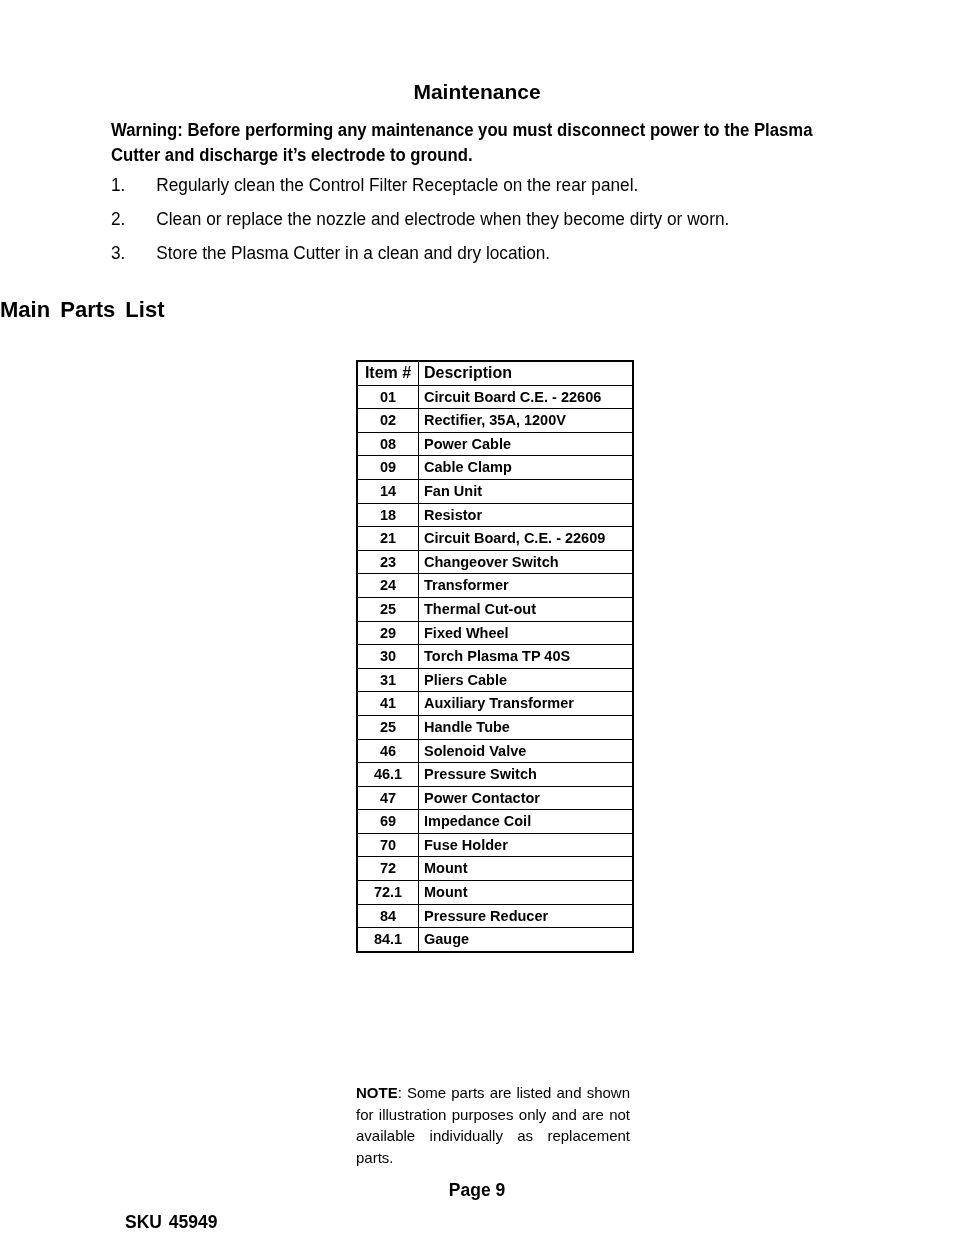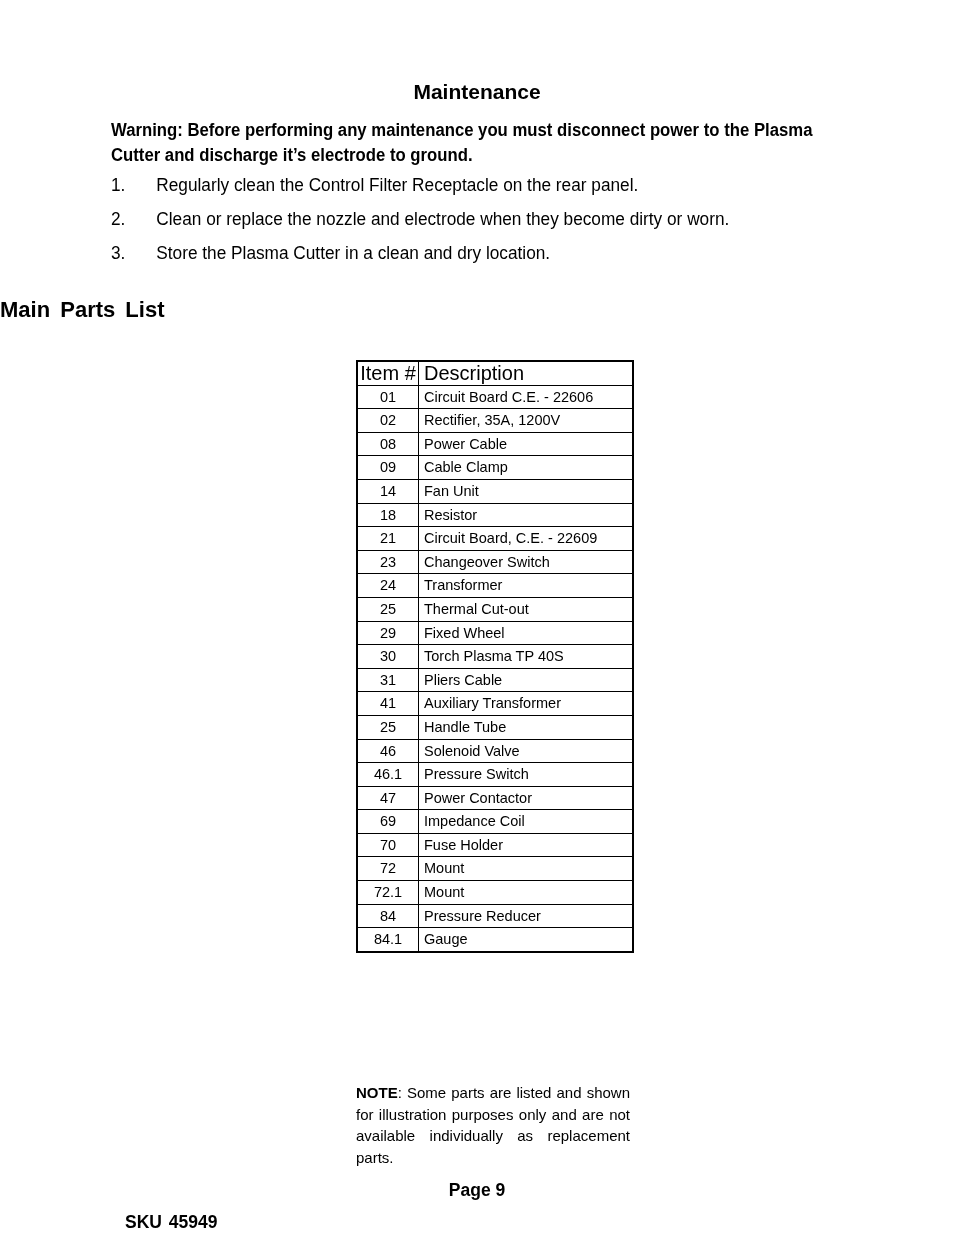"Item #" #parts-table th { font-size: 20px -> 16px; font-weight: normal -> bold }
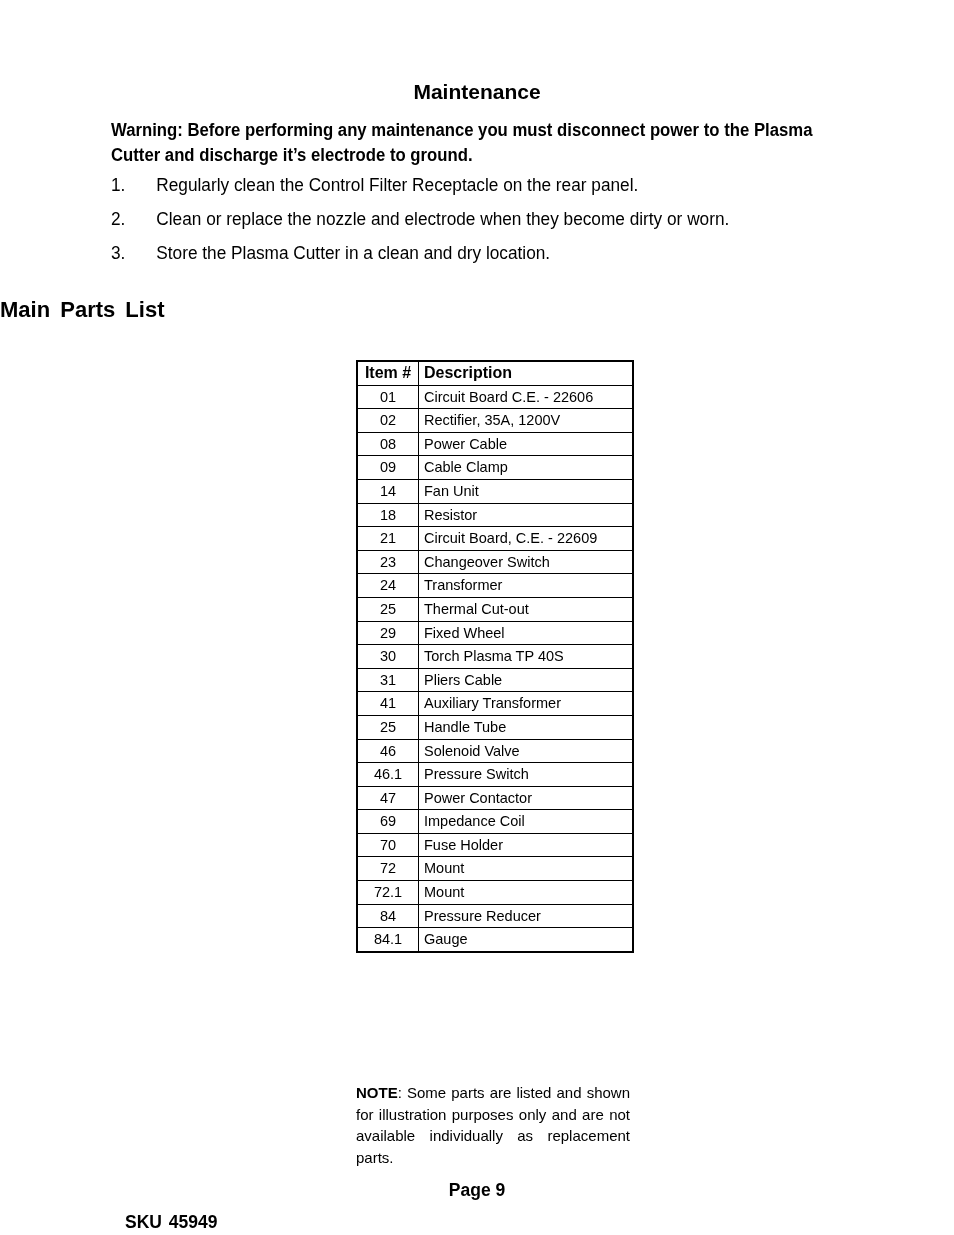"01" #parts-table td, #parts-table th { font-weight: normal -> bold }
